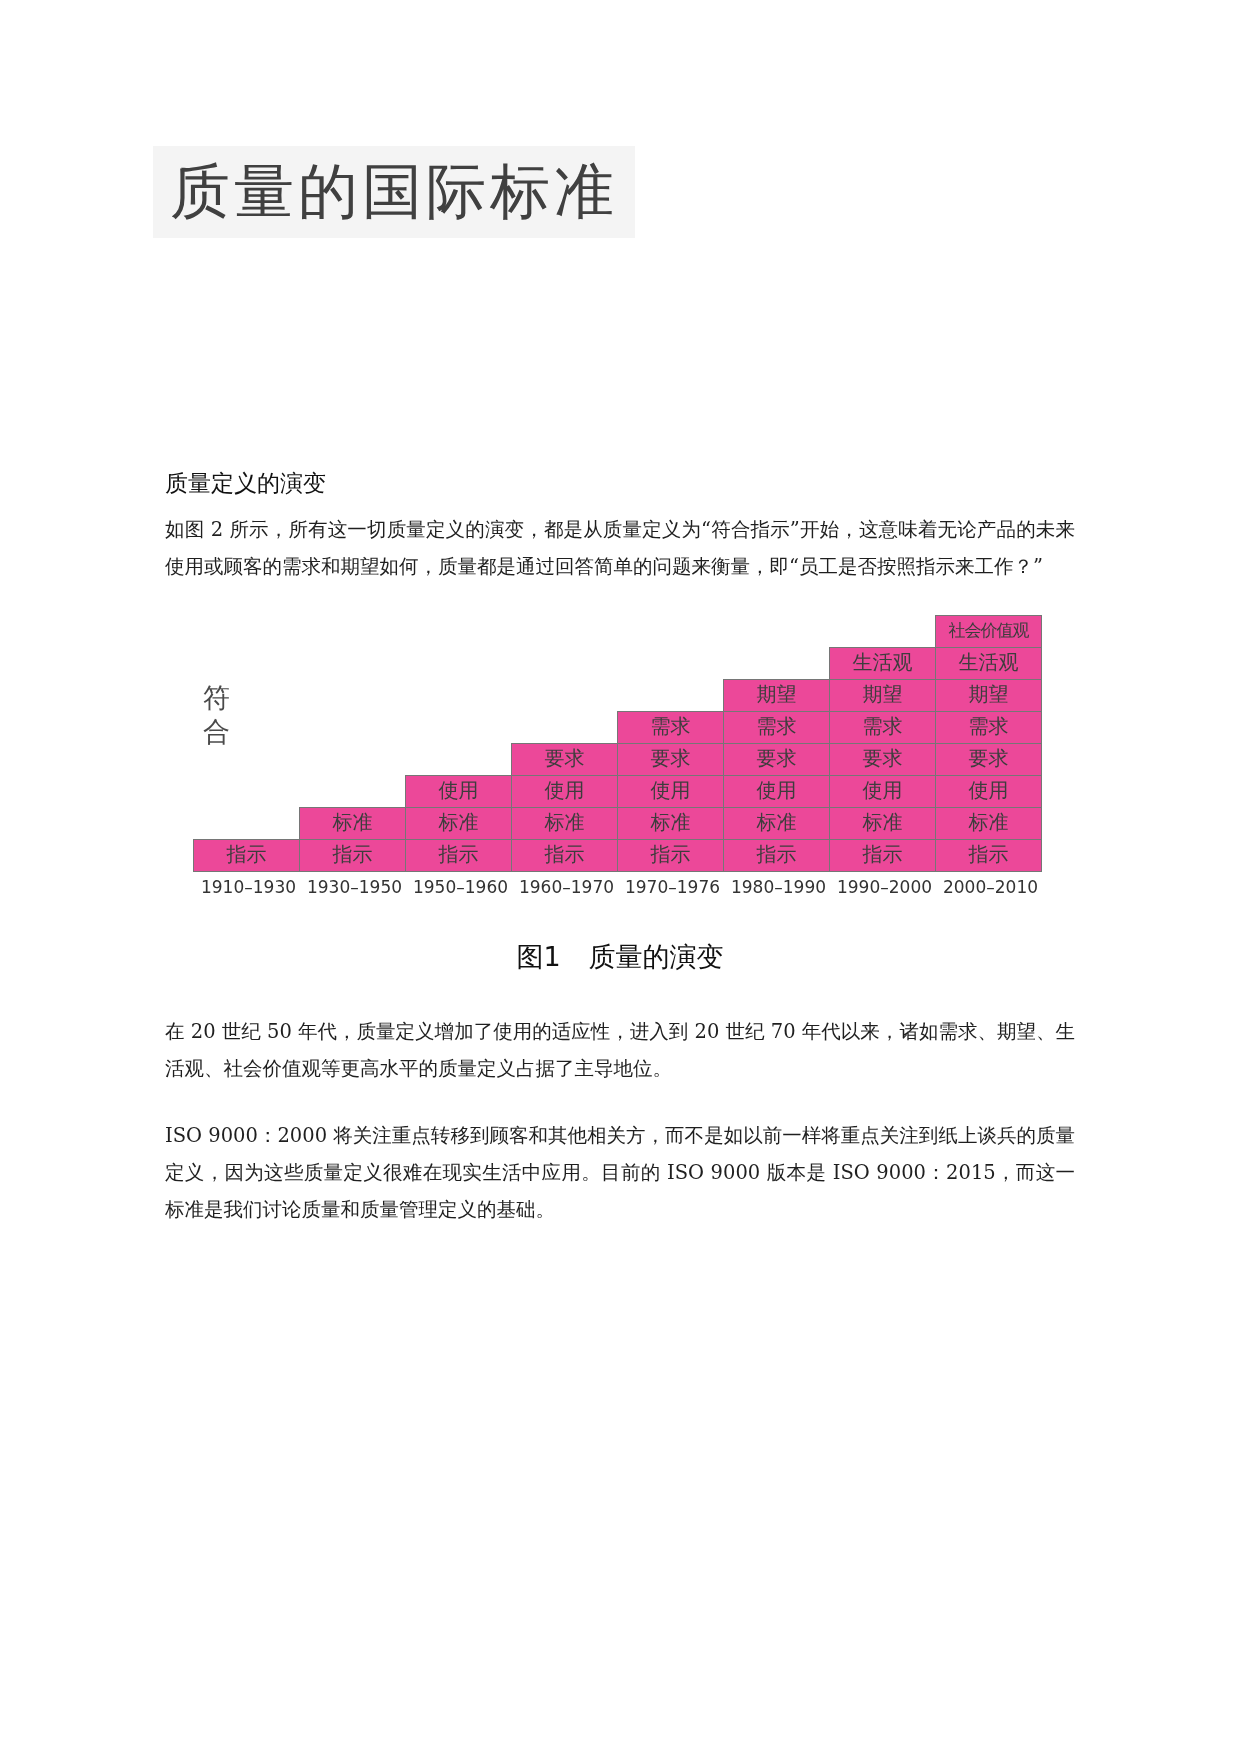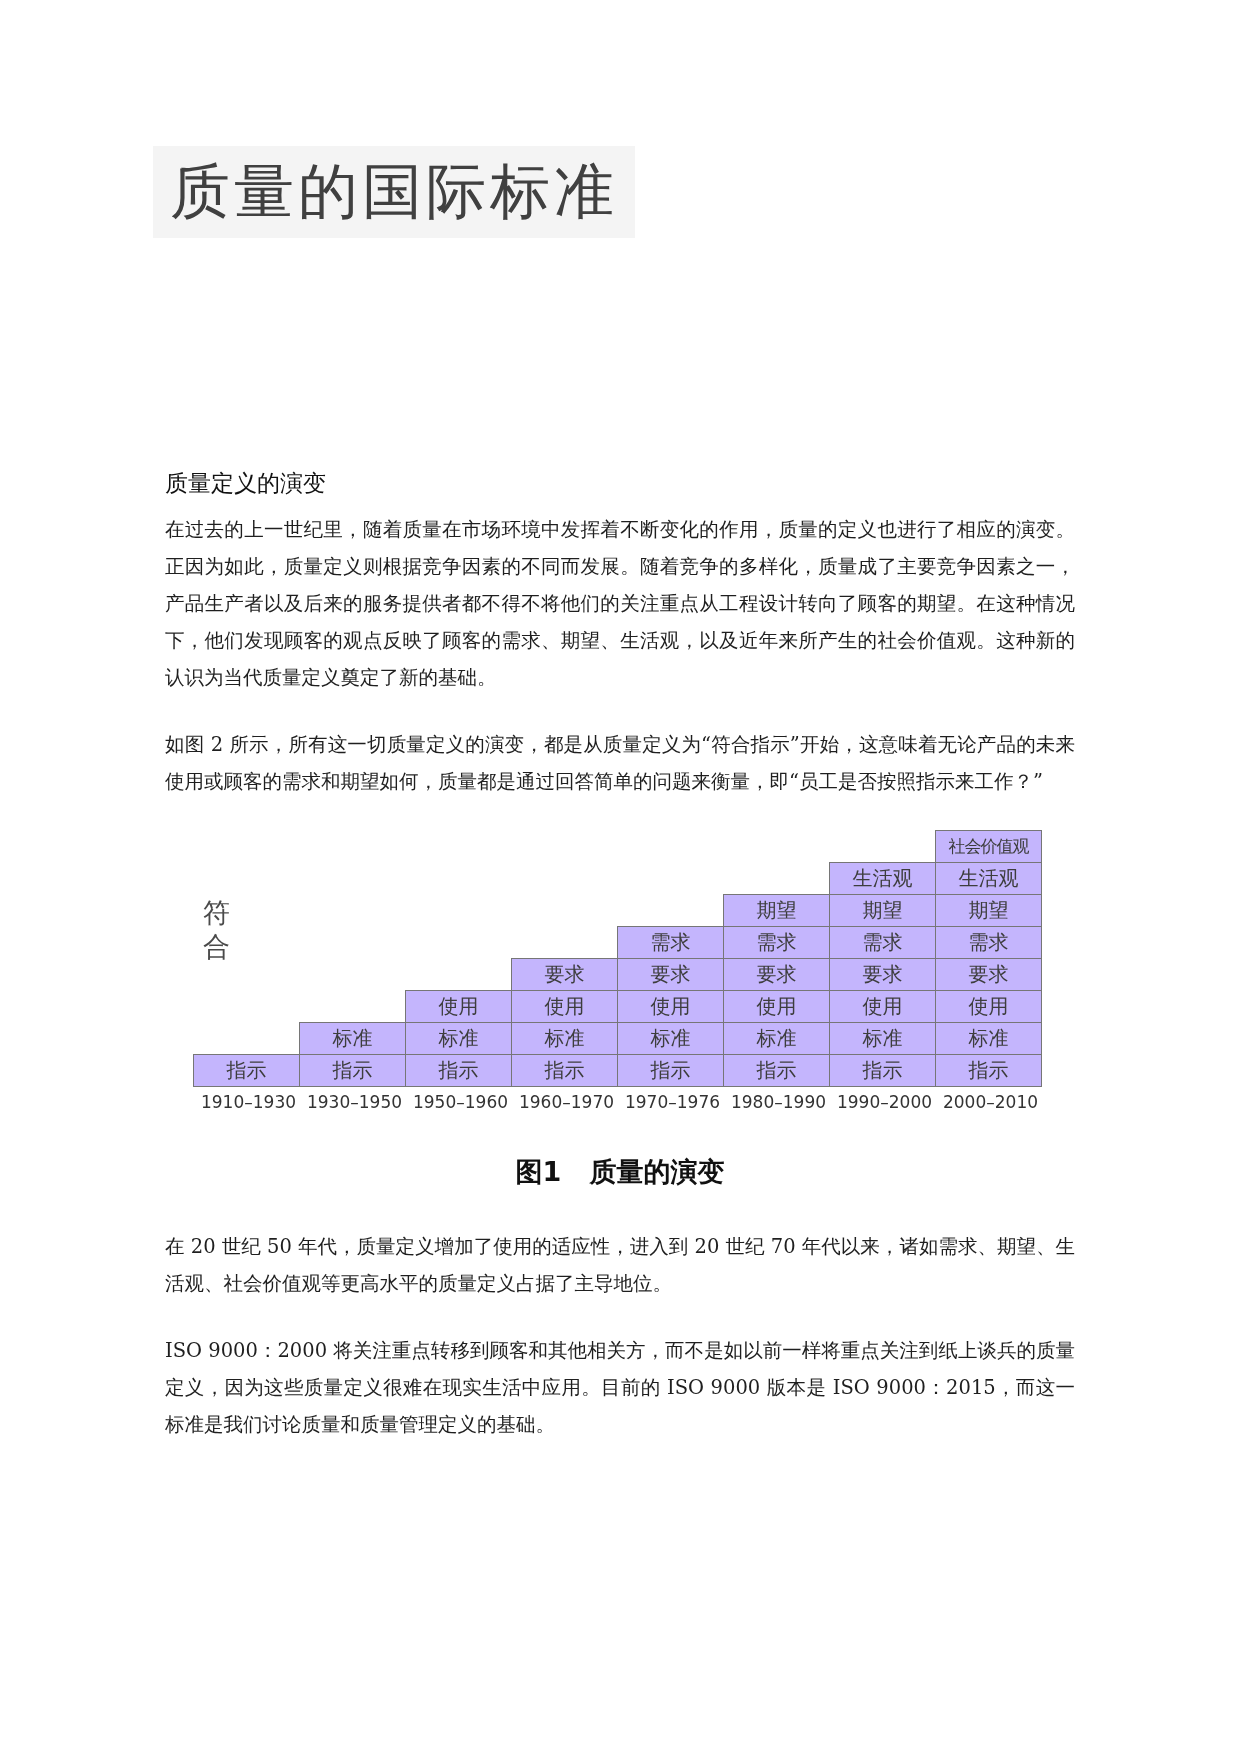"在过去的上一世纪里，随着质量在市场环境中发挥着不断变化的作用，质量的定义也进行了" p.para { html: <p>在过去的上一世纪里，随着质量在市场环境中发挥着不断变化的作用，质量的定义也进行了相应的演变。正因为如此，质量定义则根据竞争因素的不同而发展。随着竞争的多样化，质量成了主要竞争因素之一，产品生产者以及后来的服务提供者都不得不将他们的关注重点从工程设计转向了顾客的期望。在这种情况下，他们发现顾客的观点反映了顾客的需求、期望、生活观，以及近年来所产生的社会价值观。这种新的认识为当代质量定义奠定了新的基础。</p> -> none }
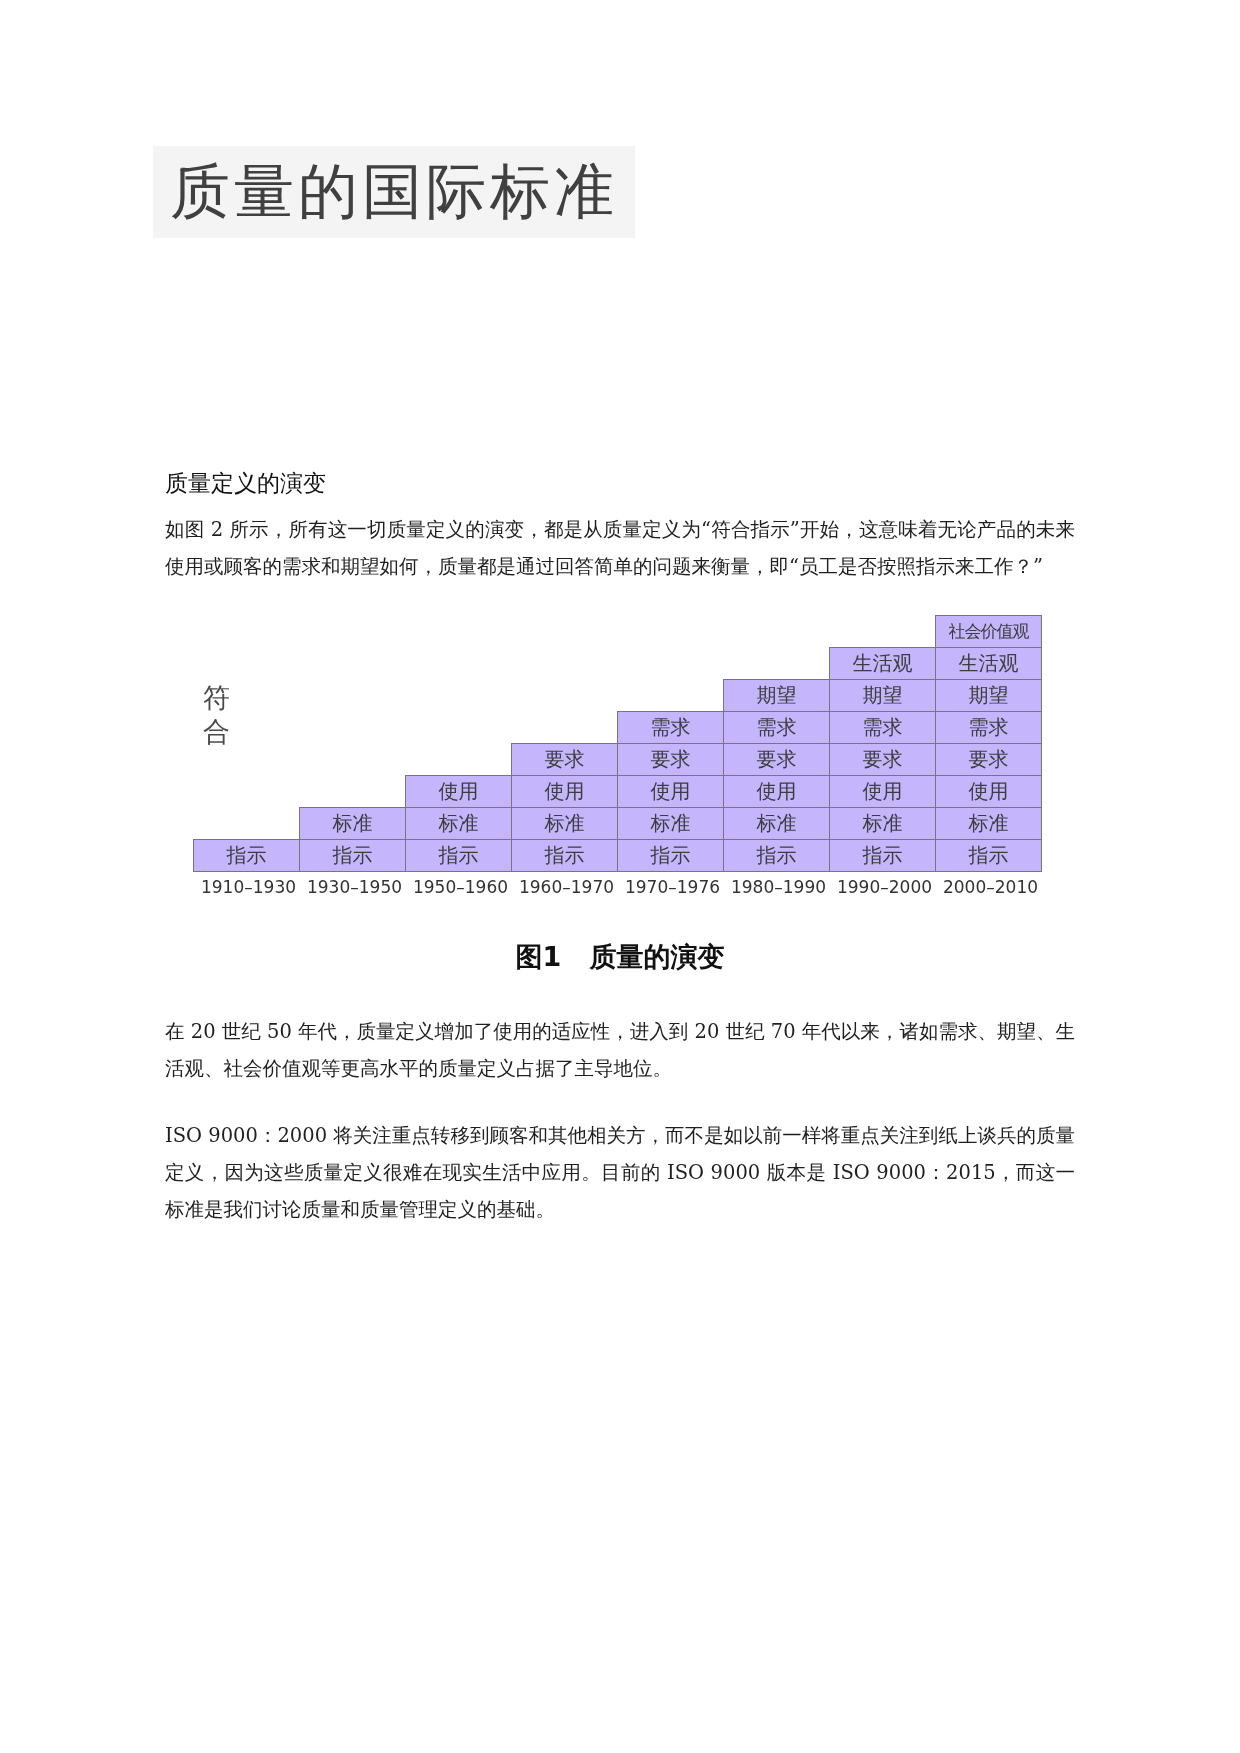"社会价值观" .stair-cell { background: #c4b5fd -> #ec4899; font-family: Liberation Sans, sans-serif -> Liberation Mono, monospace }
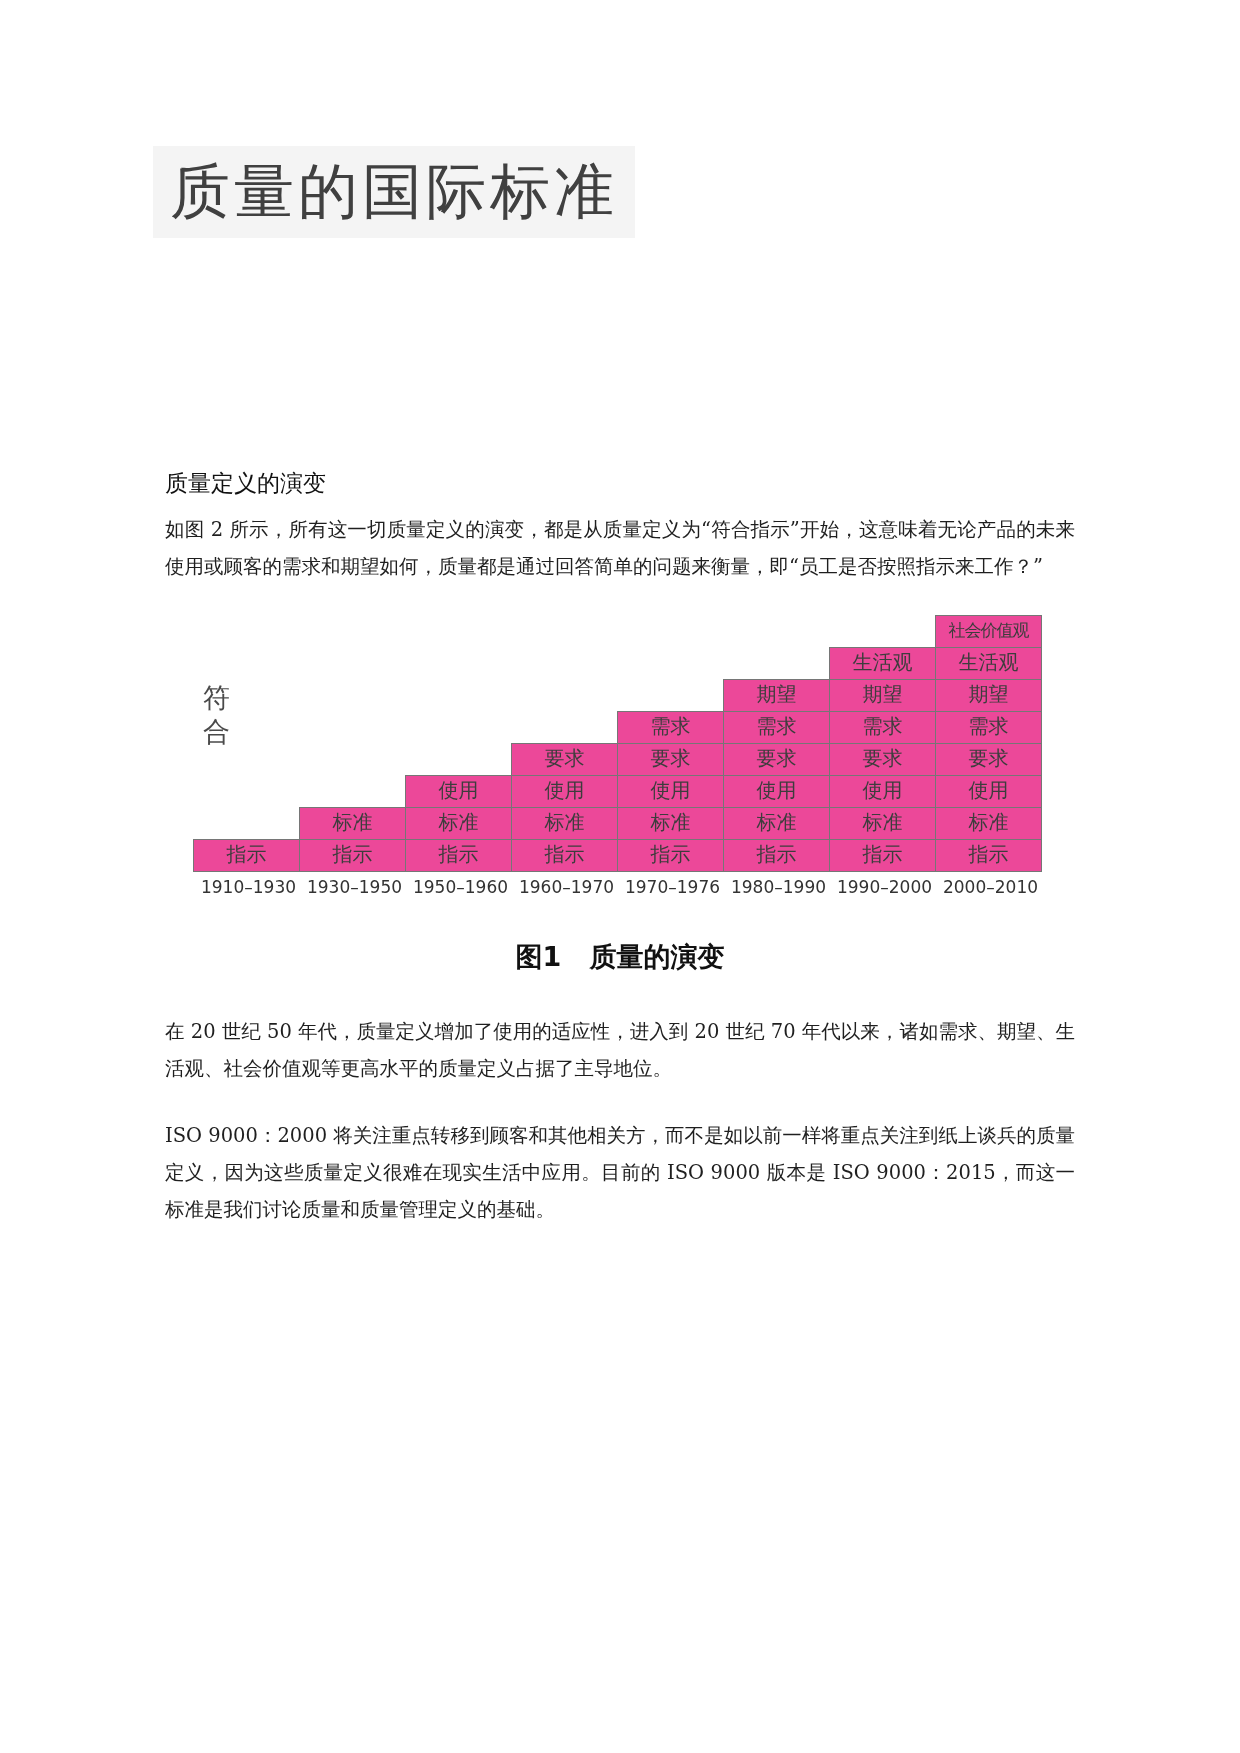"图1 质量的演变" .fig-caption { font-weight: bold -> normal }
